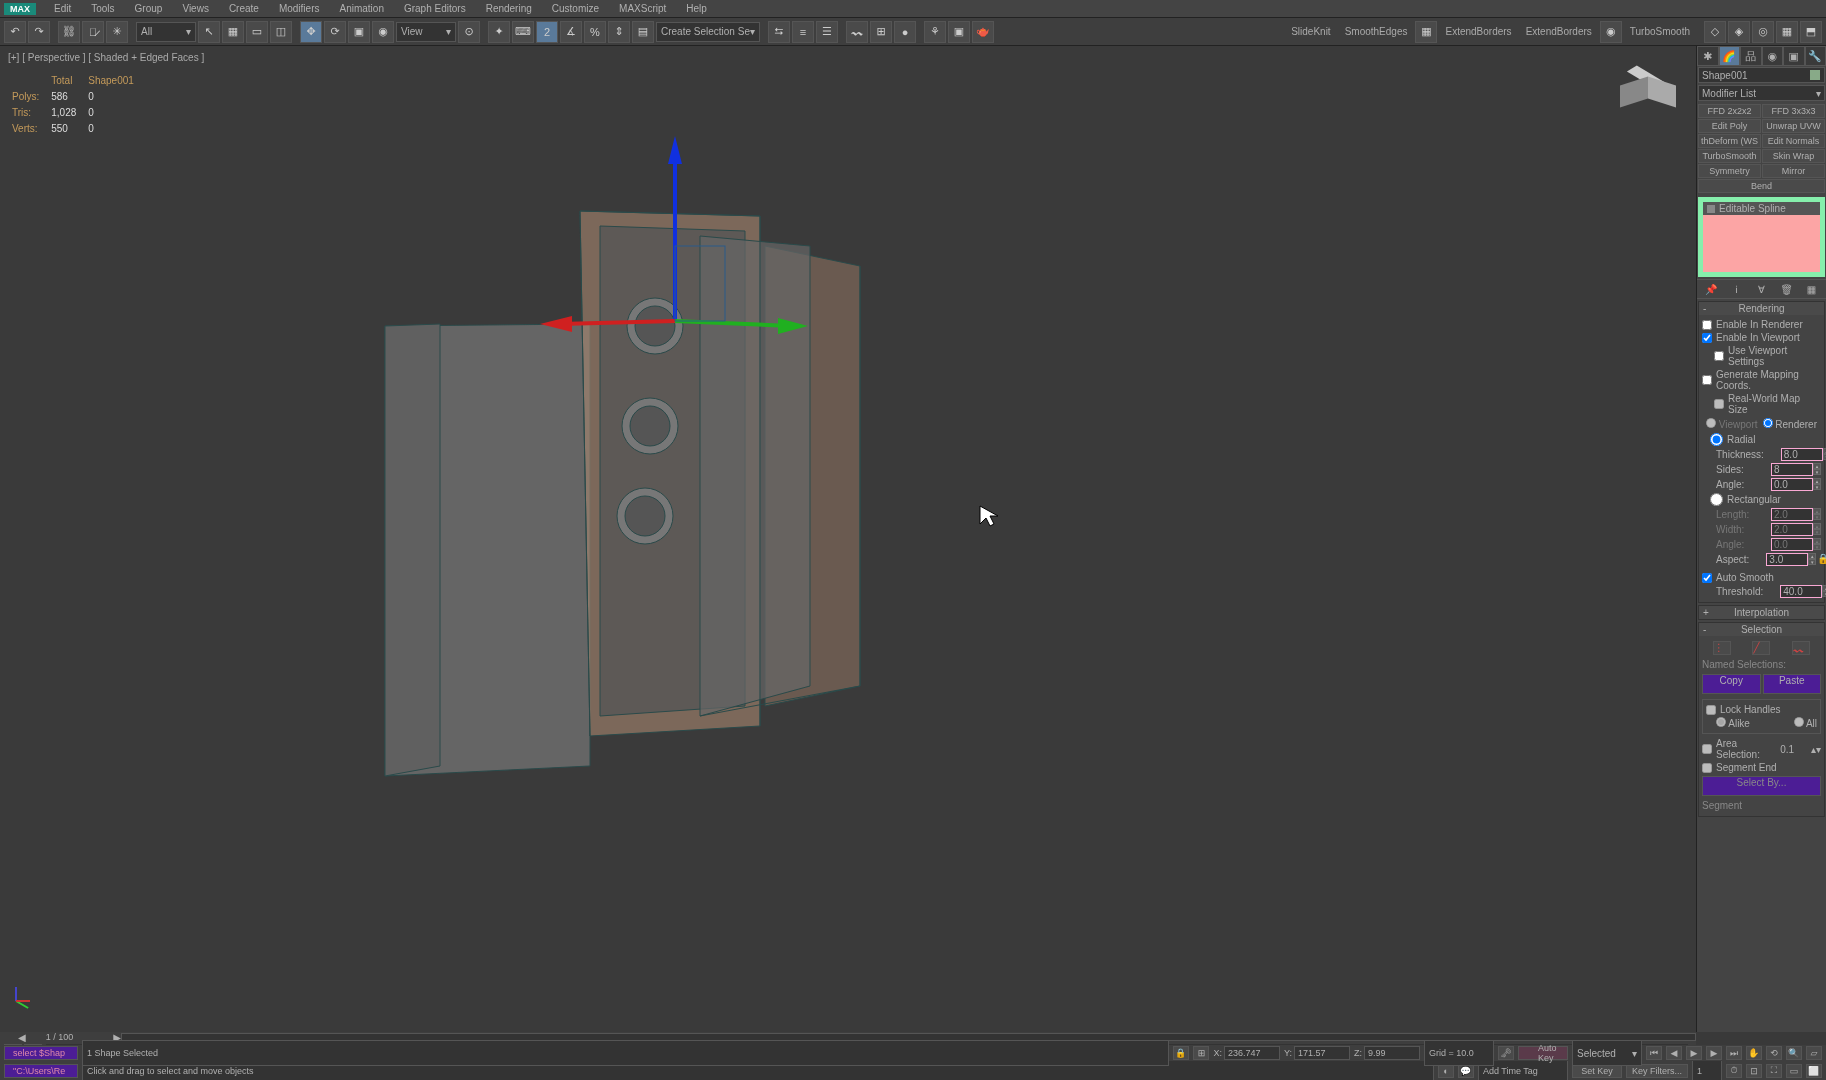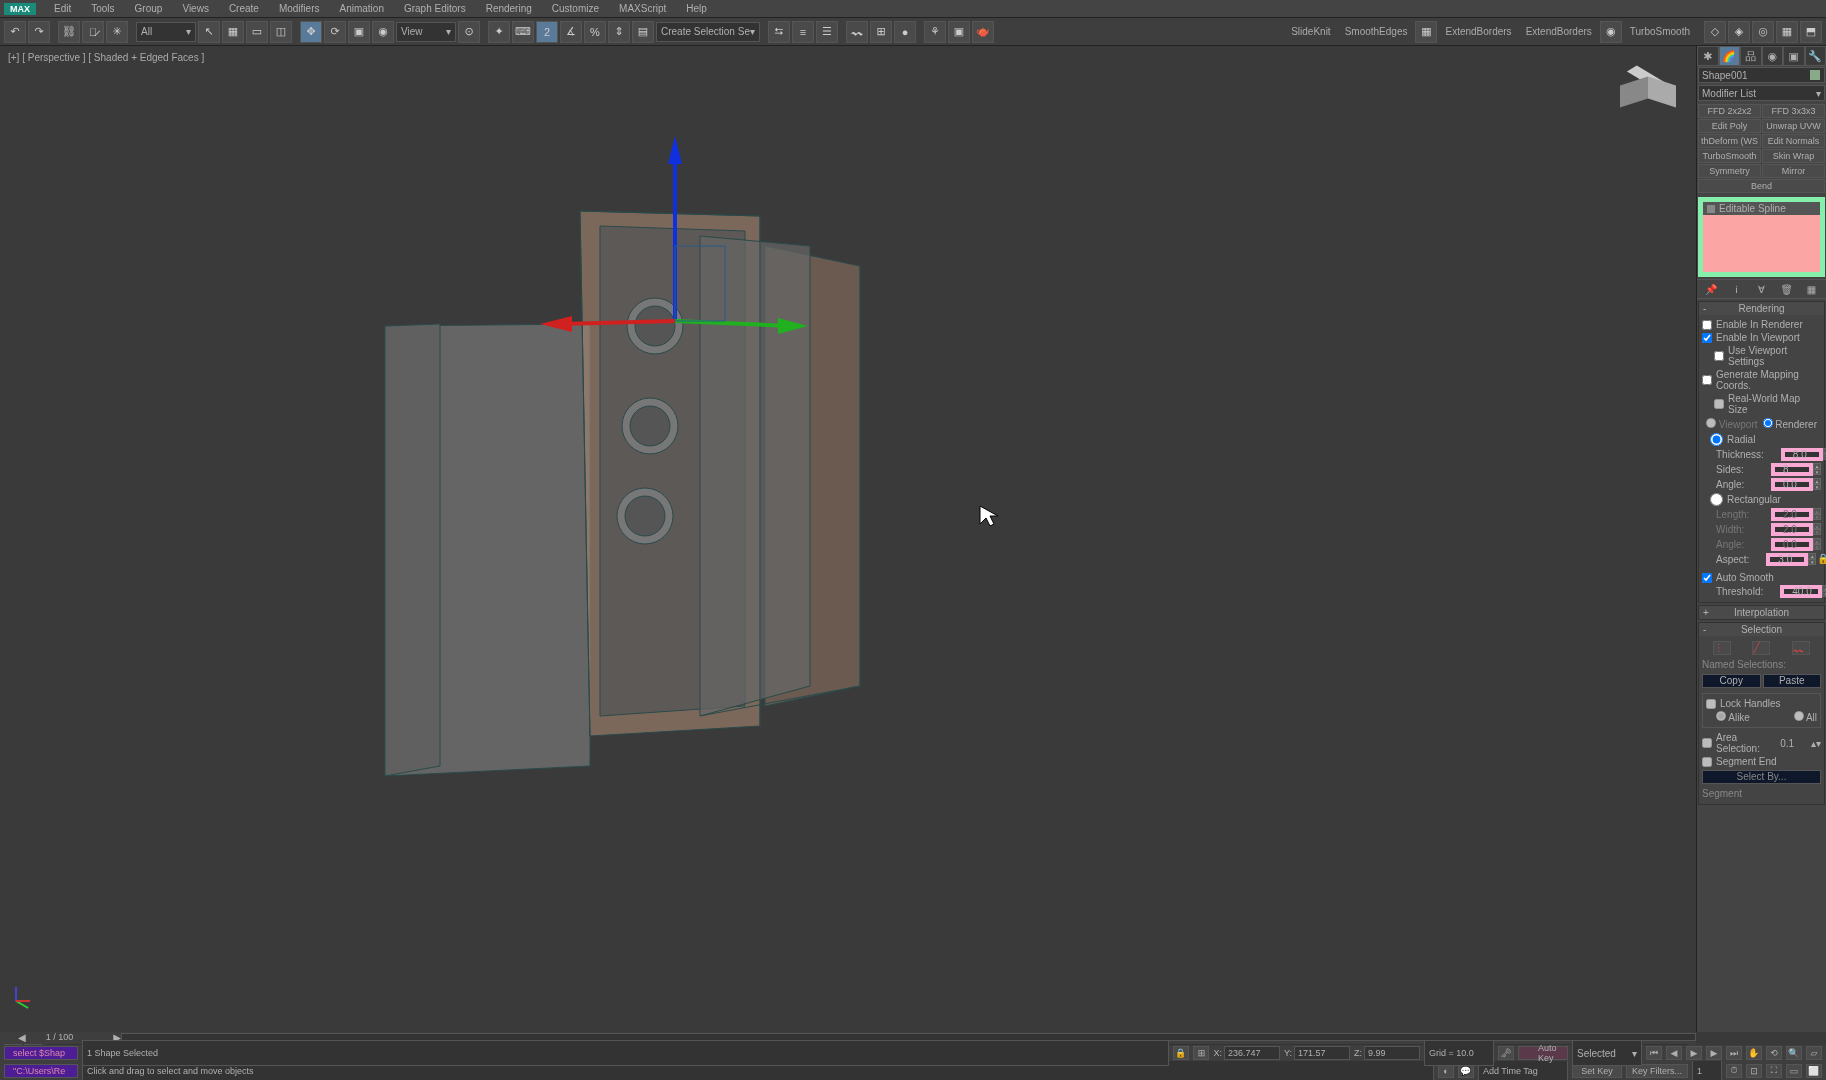"Total" div.stats { html: none -> <div> <table> <tbody> <tr> <td></td> <td>Total</td> <td>Shape001</td> </tr> <tr> <td>Polys:</td> <td>586</td> <td>0</td> </tr> <tr> <td>Tris:</td> <td>1,028</td> <td>0</td> </tr> <tr> <td>Verts:</td> <td>550</td> <td>0</td> </tr> </tbody> </table> </div> }
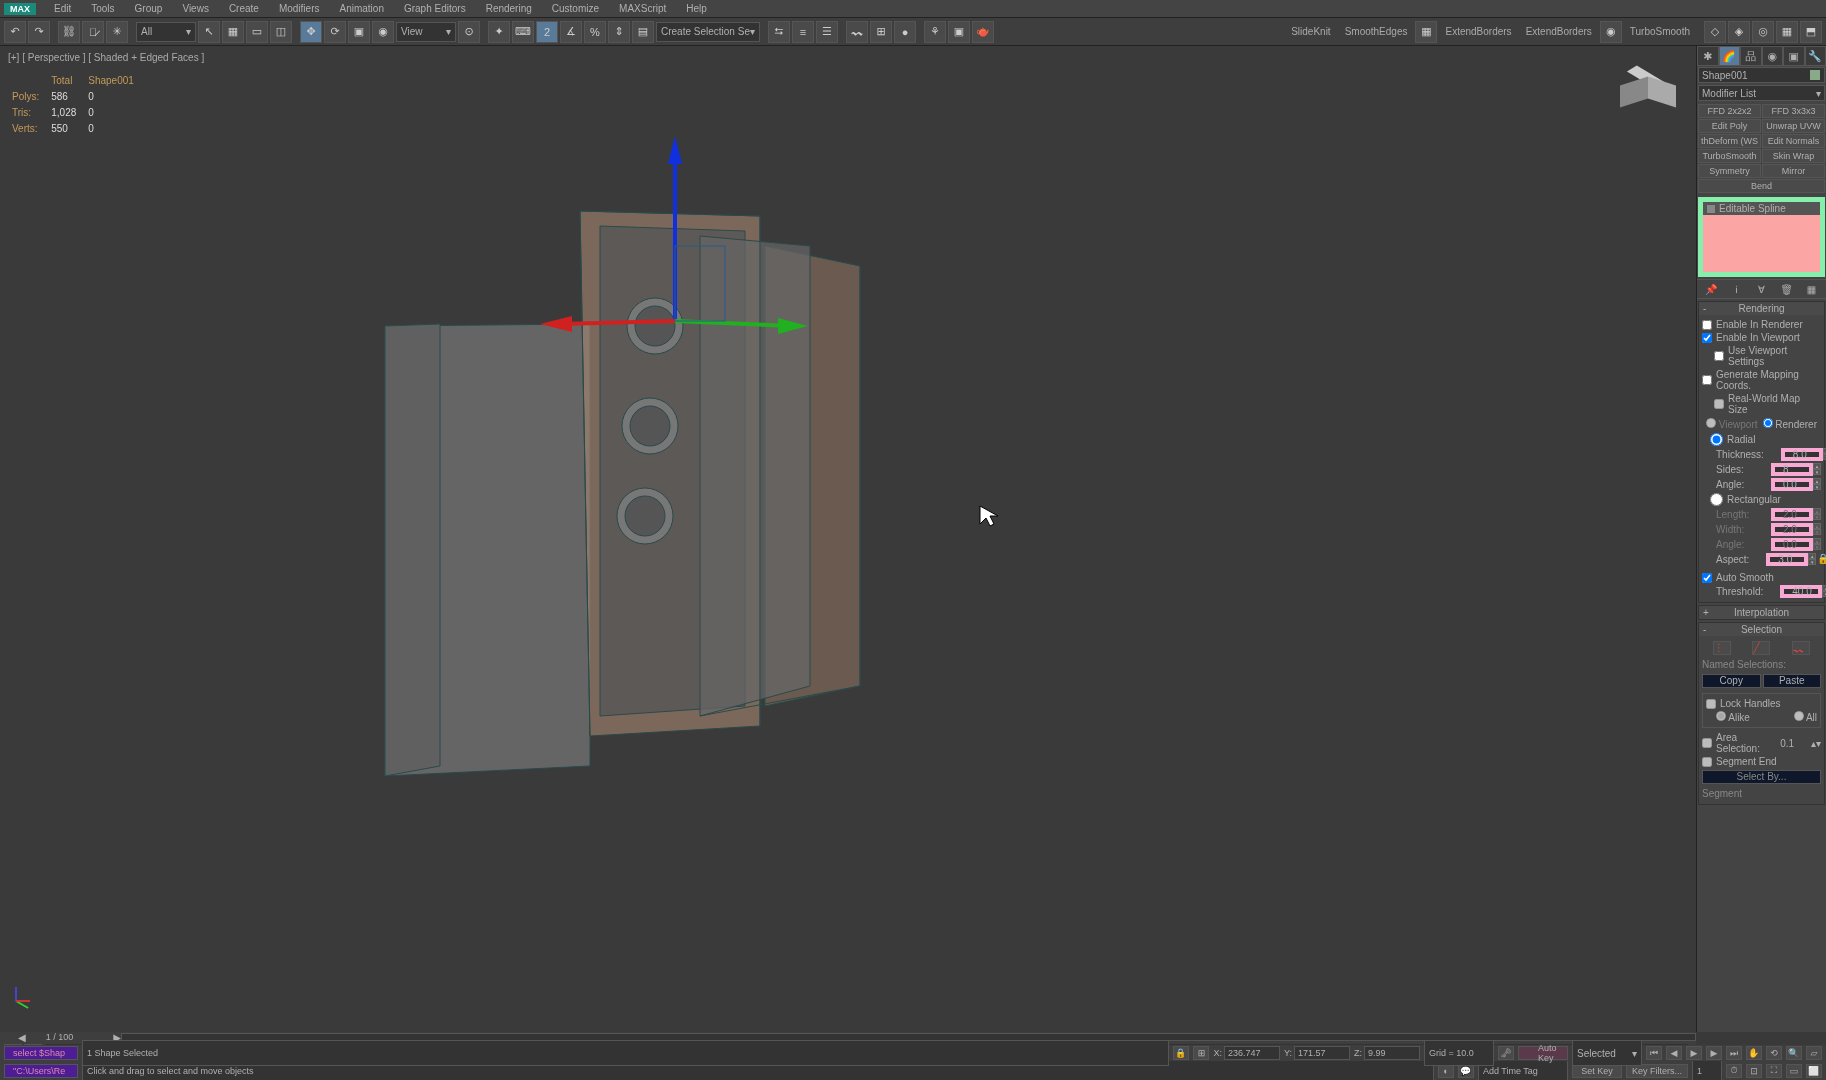"8.0" .spin-row .sval { border: 4px solid #f9a8d4 -> 1px solid #f9a8d4; padding: 0 8px -> 0 2px }
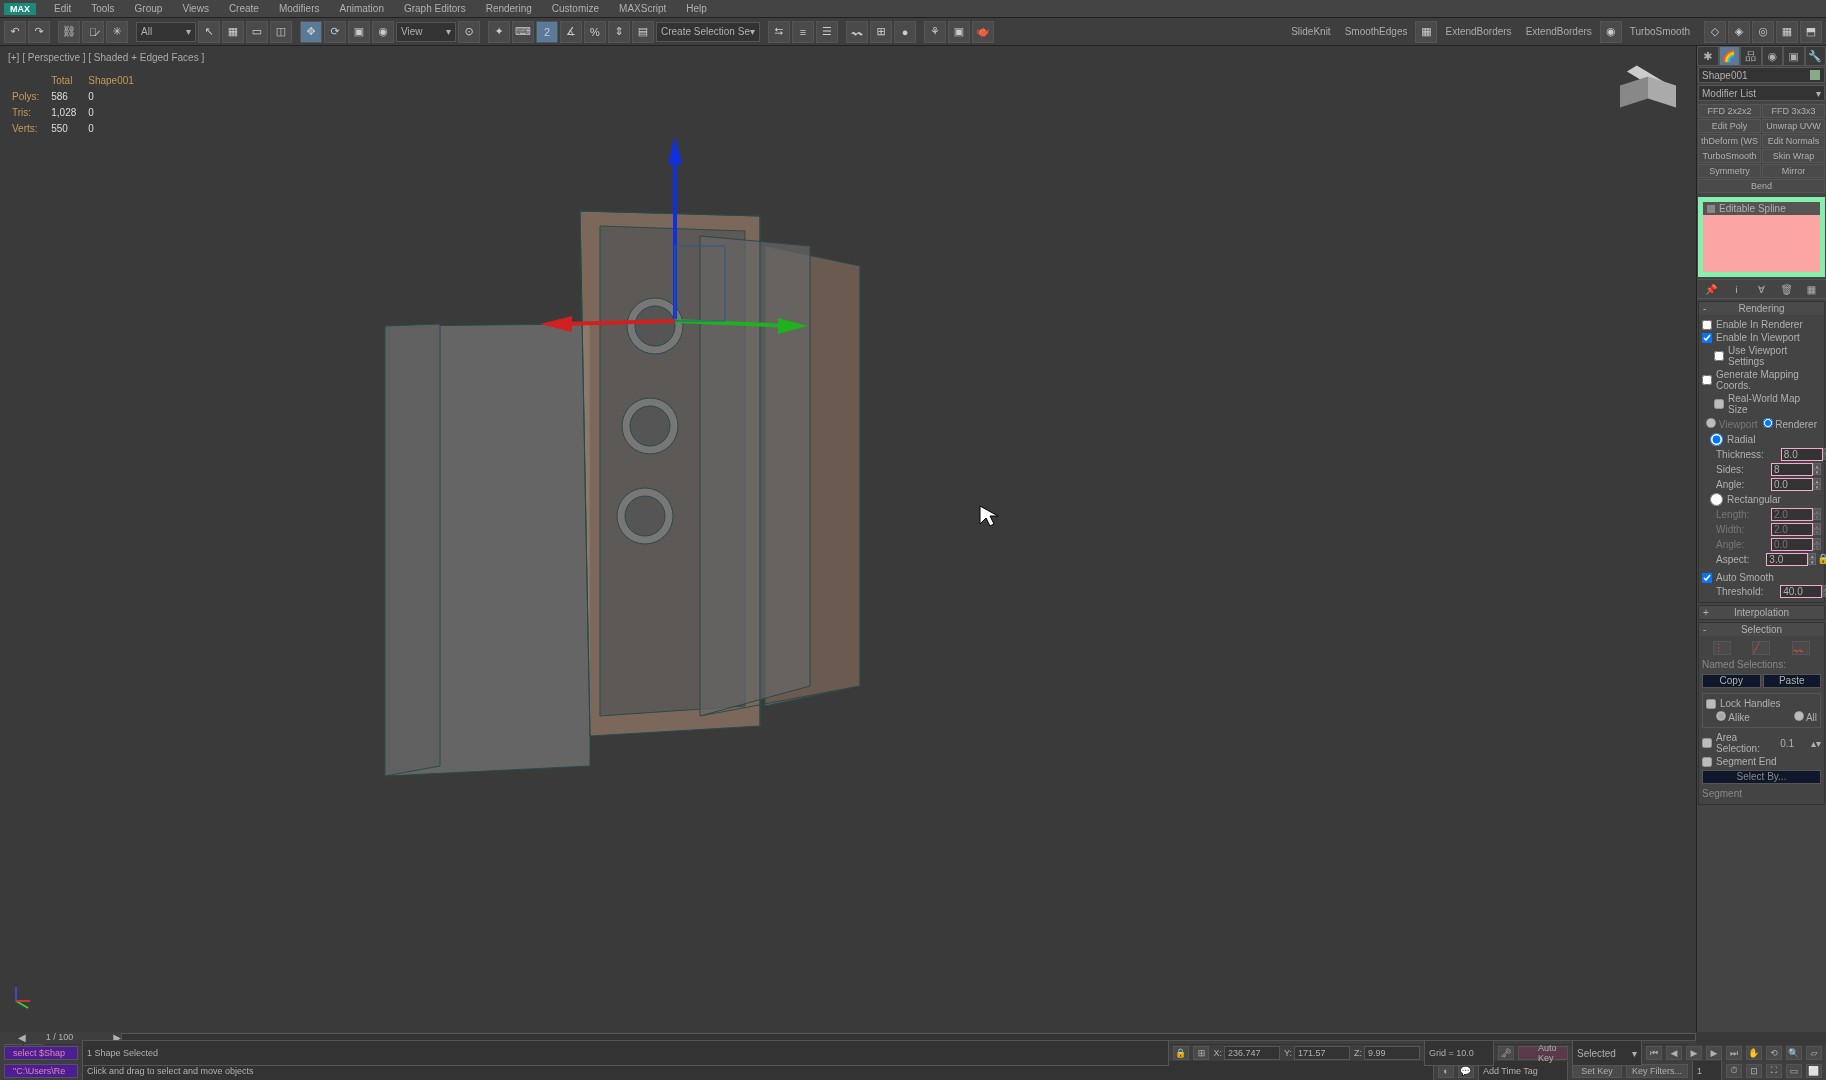"Copy" .btn-pair .bp { background: #0f172a -> #4c1d95; height: 14px -> 20px }
